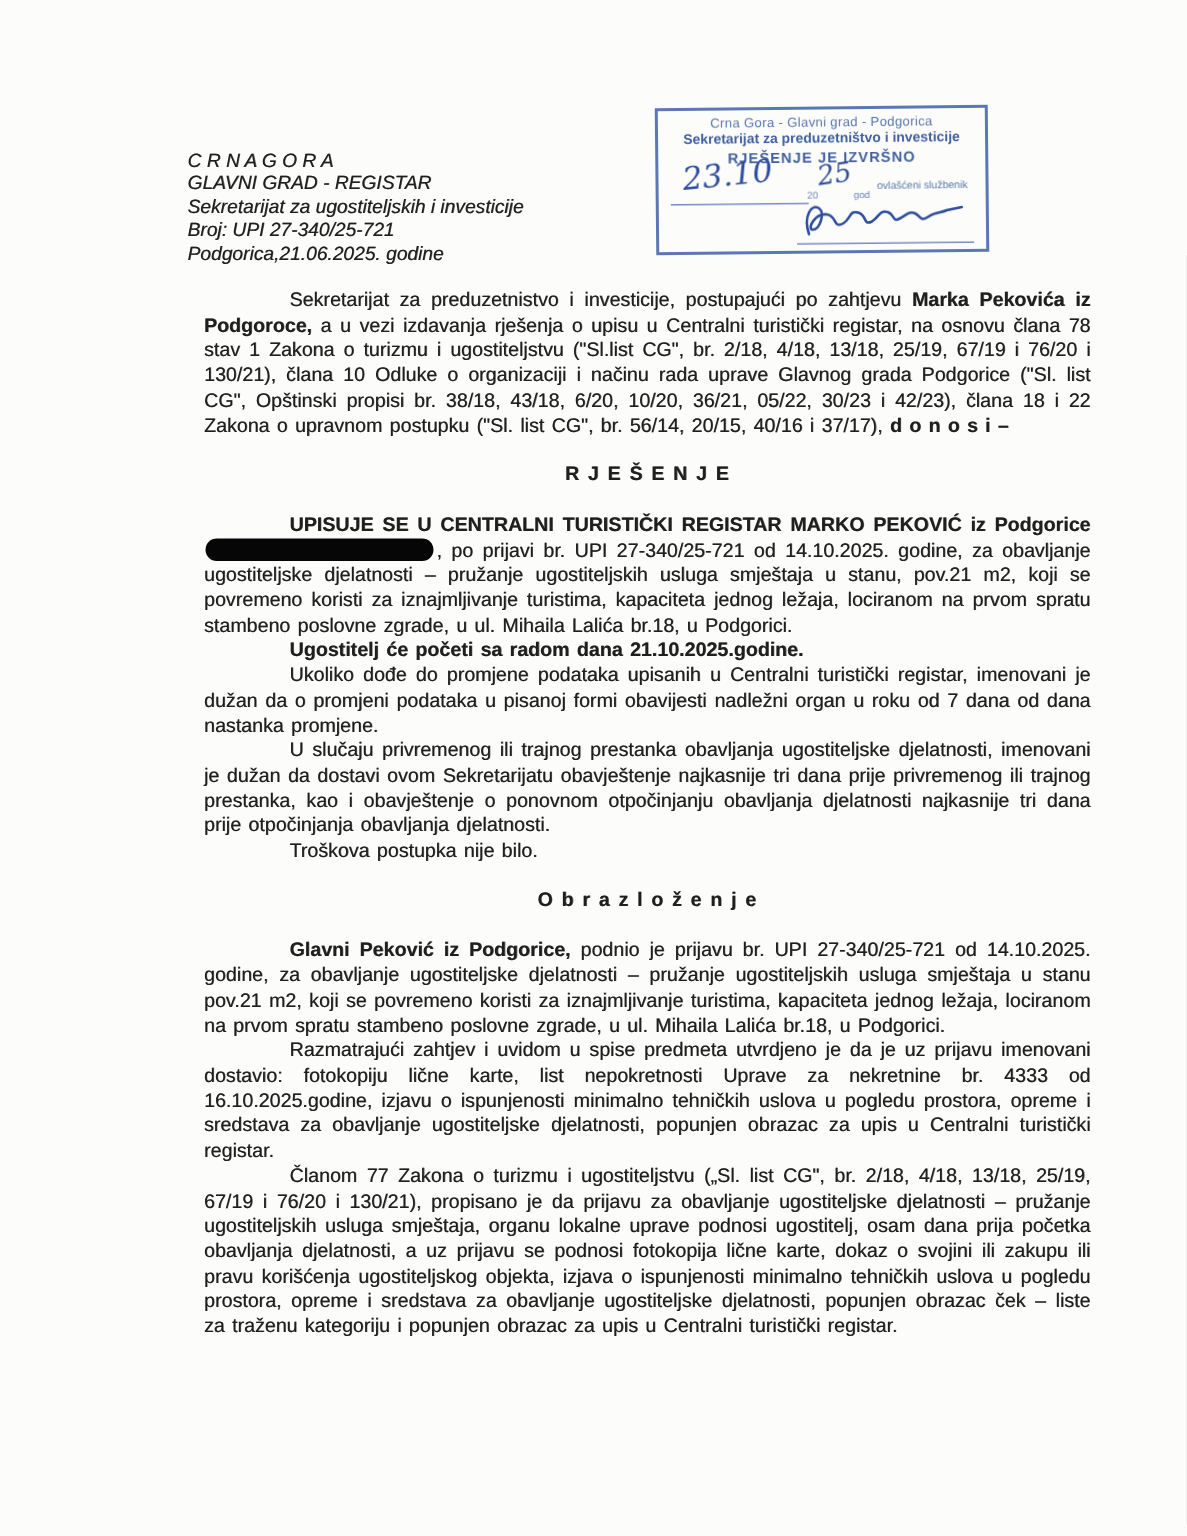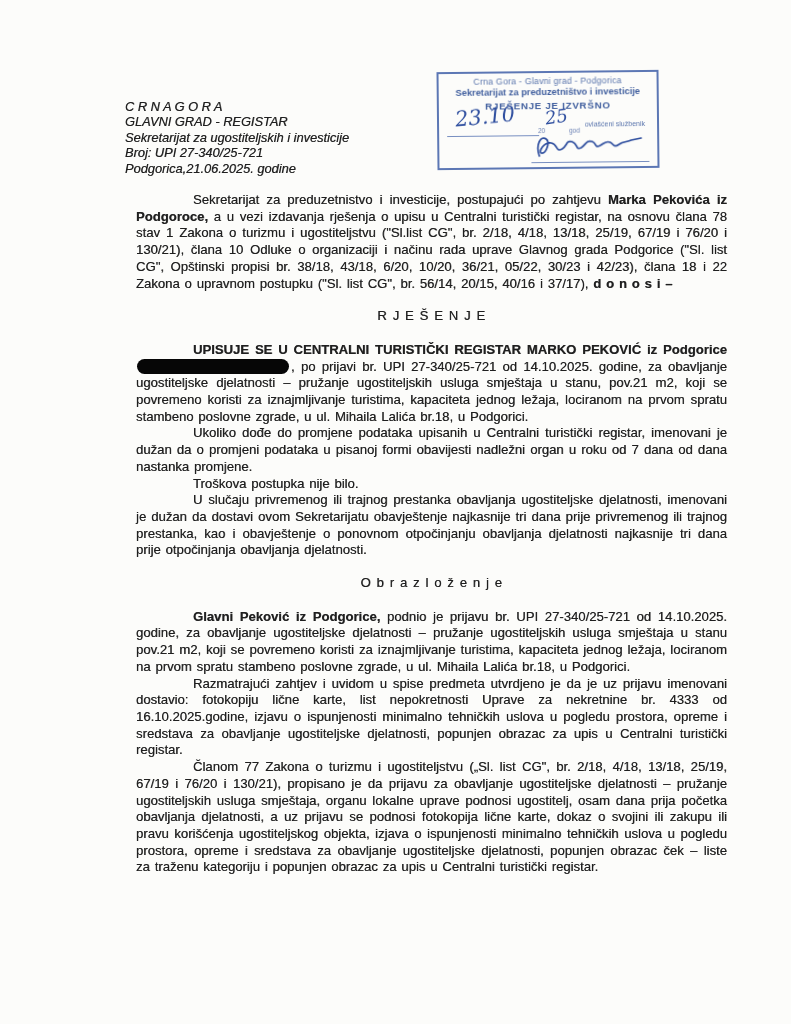"R J E Š E" .hd { font-weight: normal -> bold }
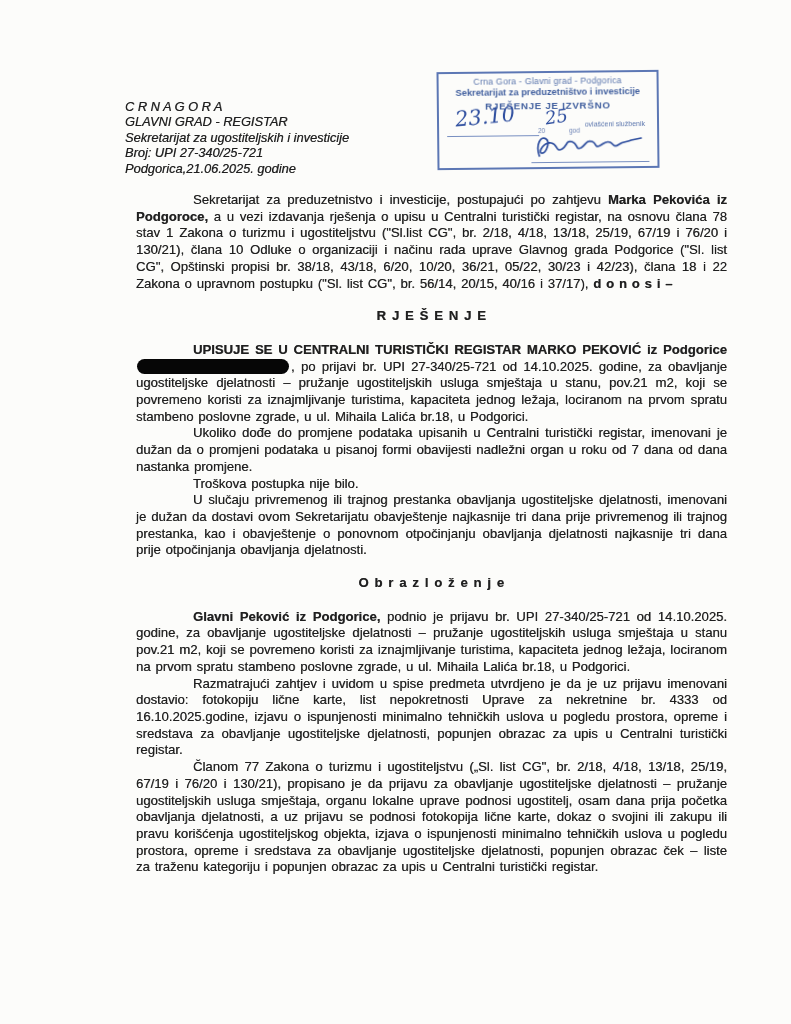"Ugostitelj će početi sa radom" p { html: none -> <p><b>Ugostitelj će početi sa radom dana 21.10.2025.godine.</b></p> }
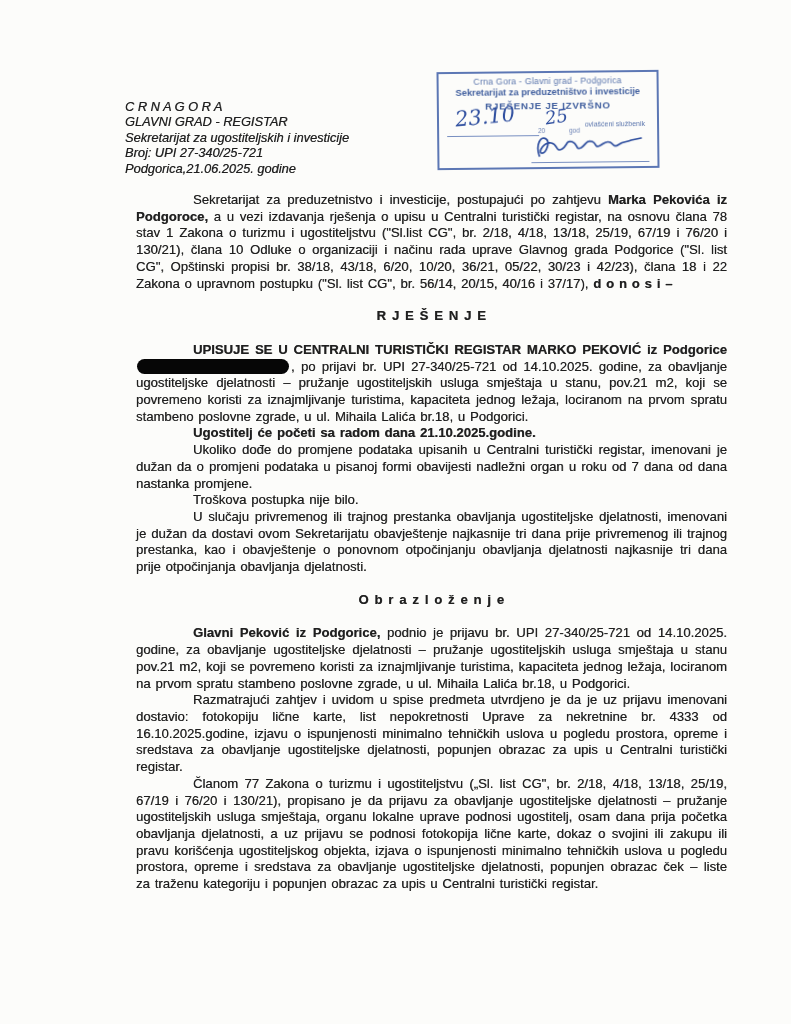"Troškova postupka nije bilo." p { order: before "U slučaju privremenog ili trajnog" -> after "U slučaju privremenog ili trajnog" }
